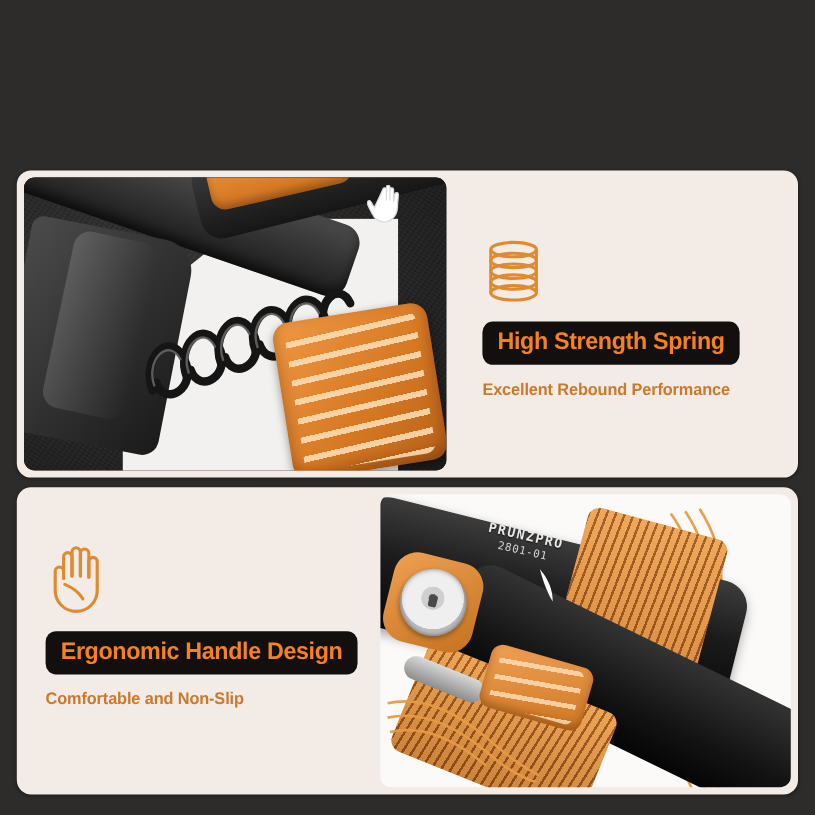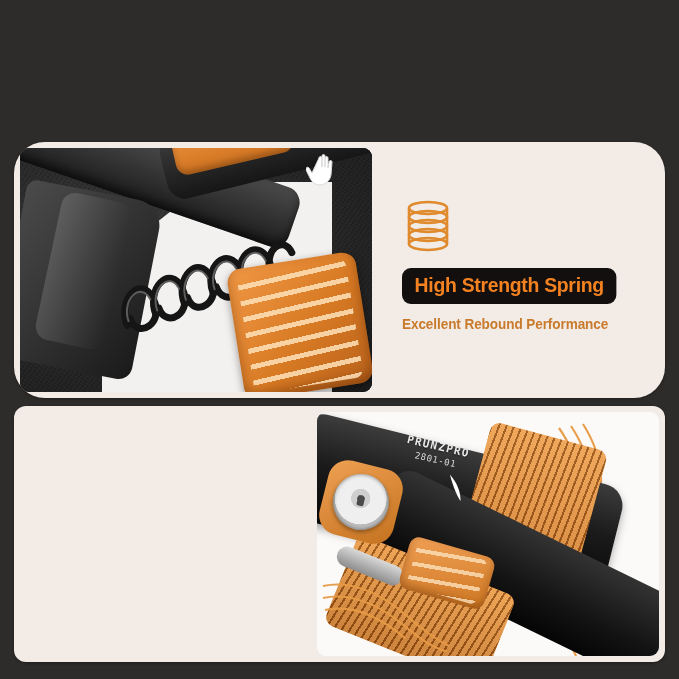"High Strength Spring" #card-spring { border-radius: 31px -> none }
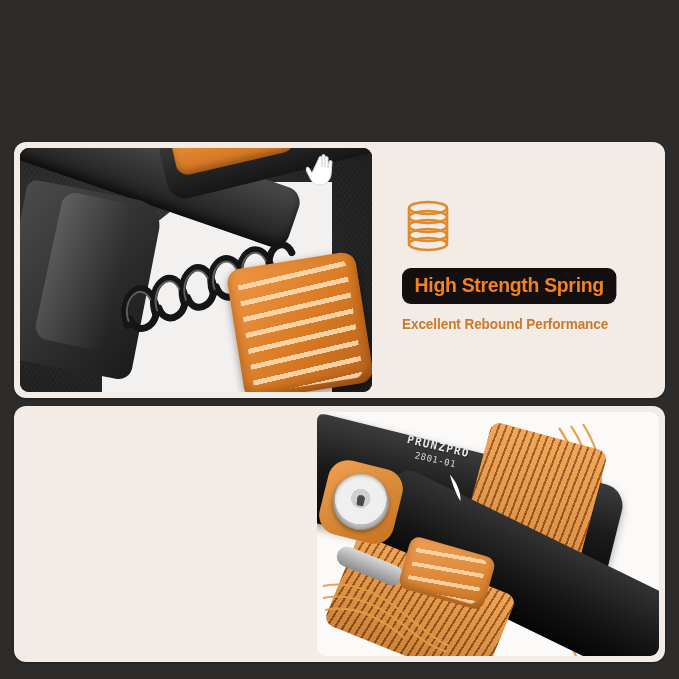"Ergonomic Handle Design" div.feature { html: none -> <div> <svg> <g> <path></path> <path></path> <path></path> <path></path> <path></path> <path></path> </g> </svg> <div>Ergonomic Handle Design</div> <div>Comfortable and Non-Slip</div> </div> }
